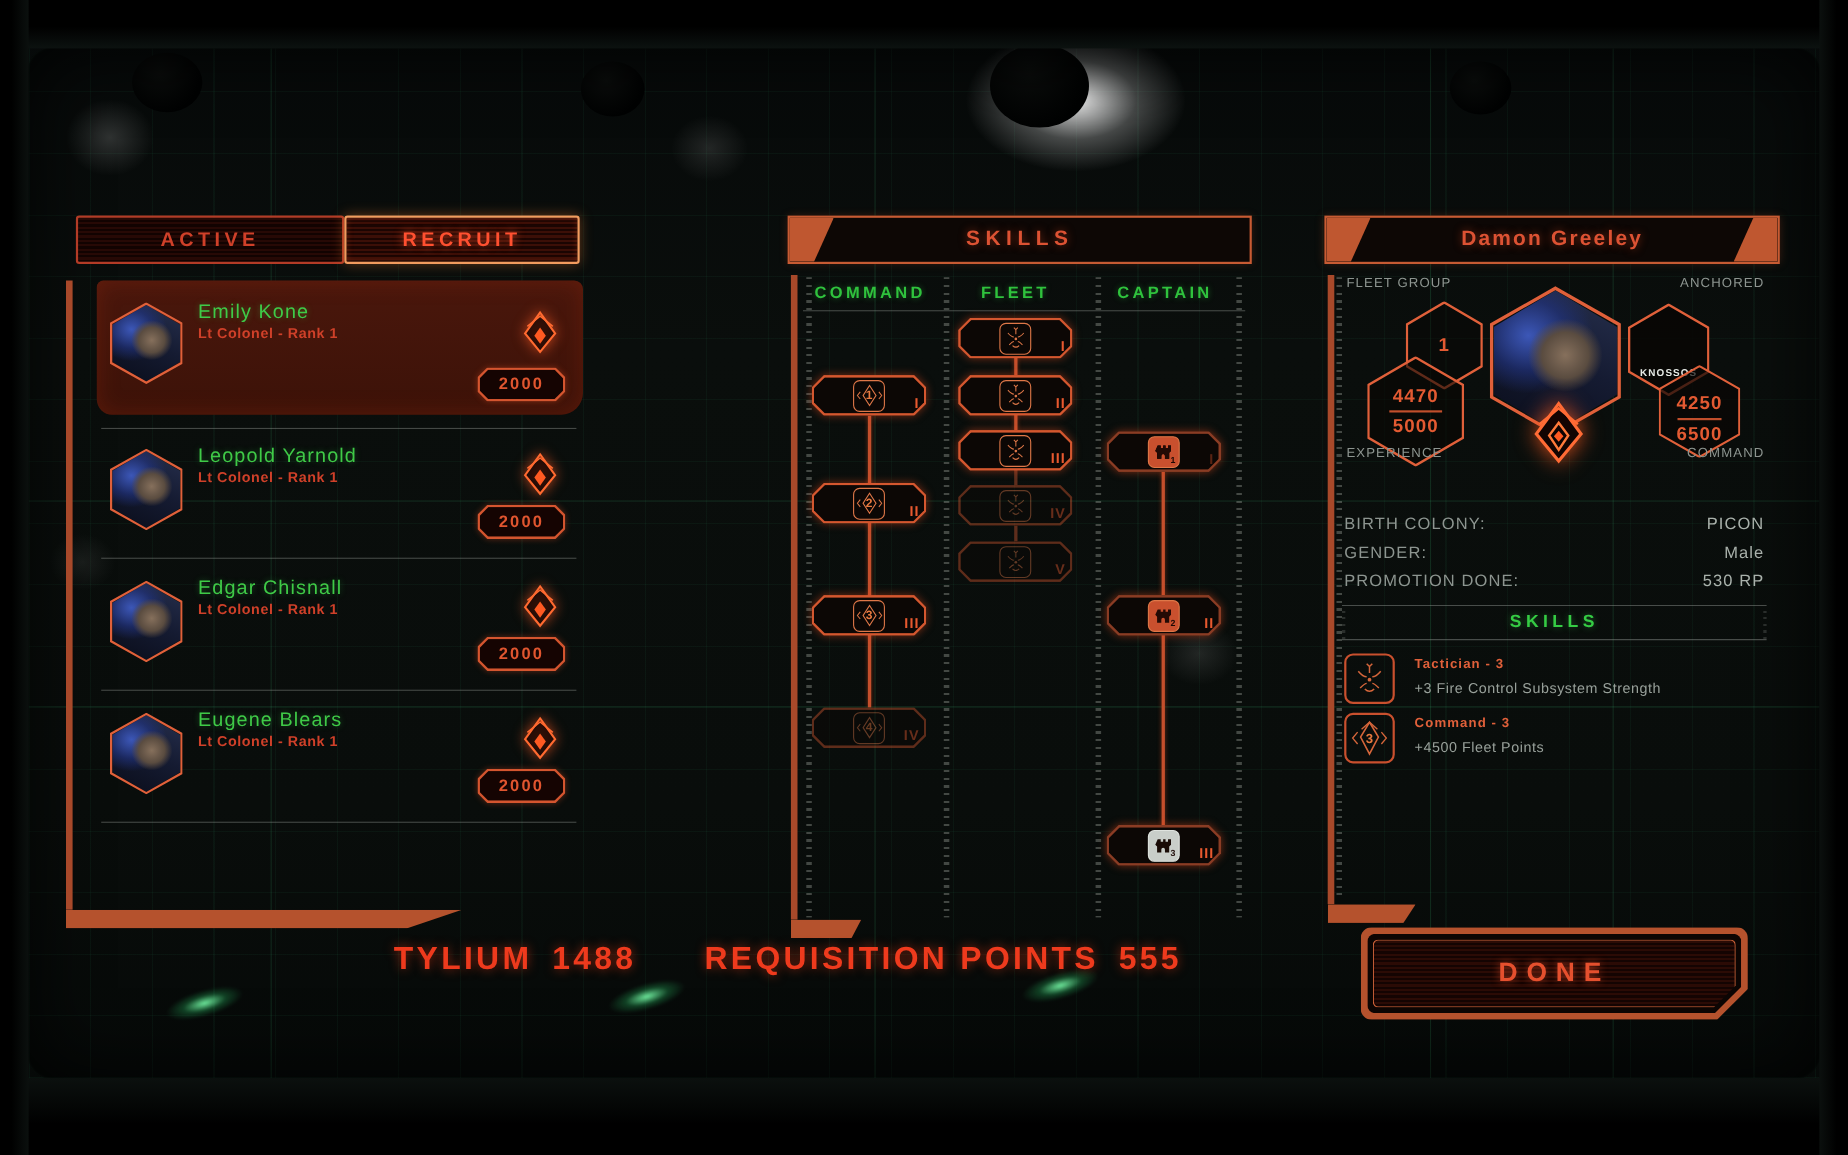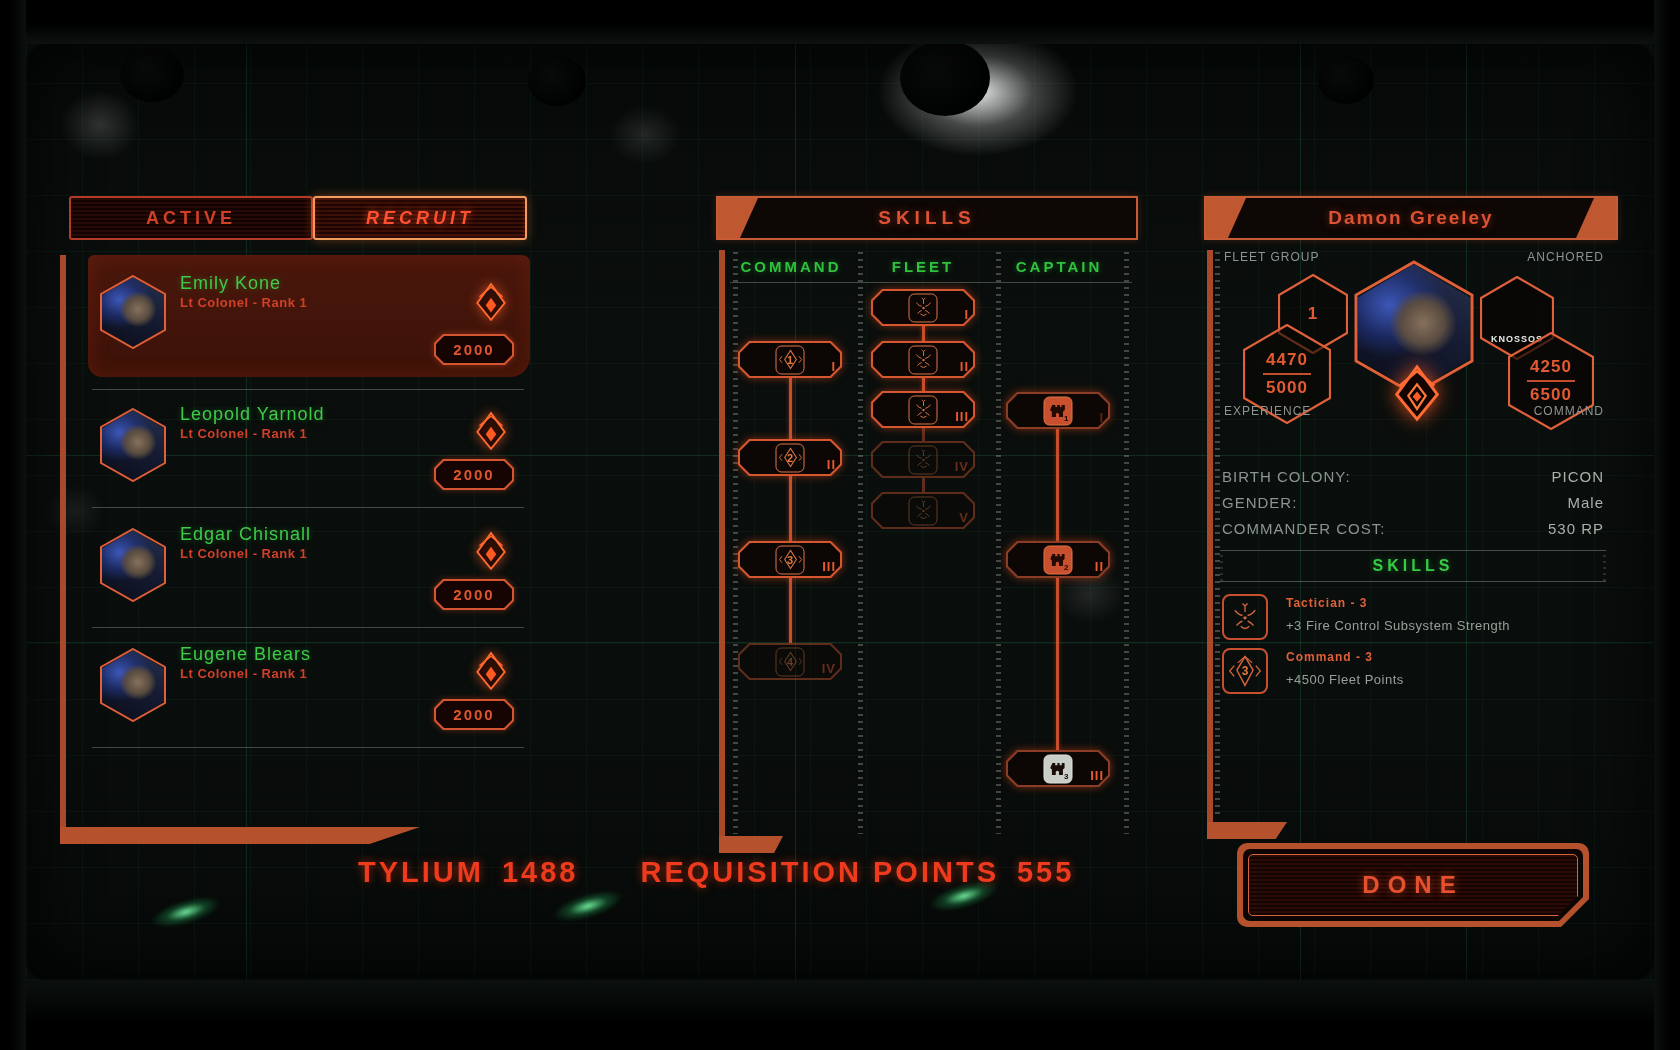"RECRUIT" .tab-recruit .tl { font-style: italic -> none }
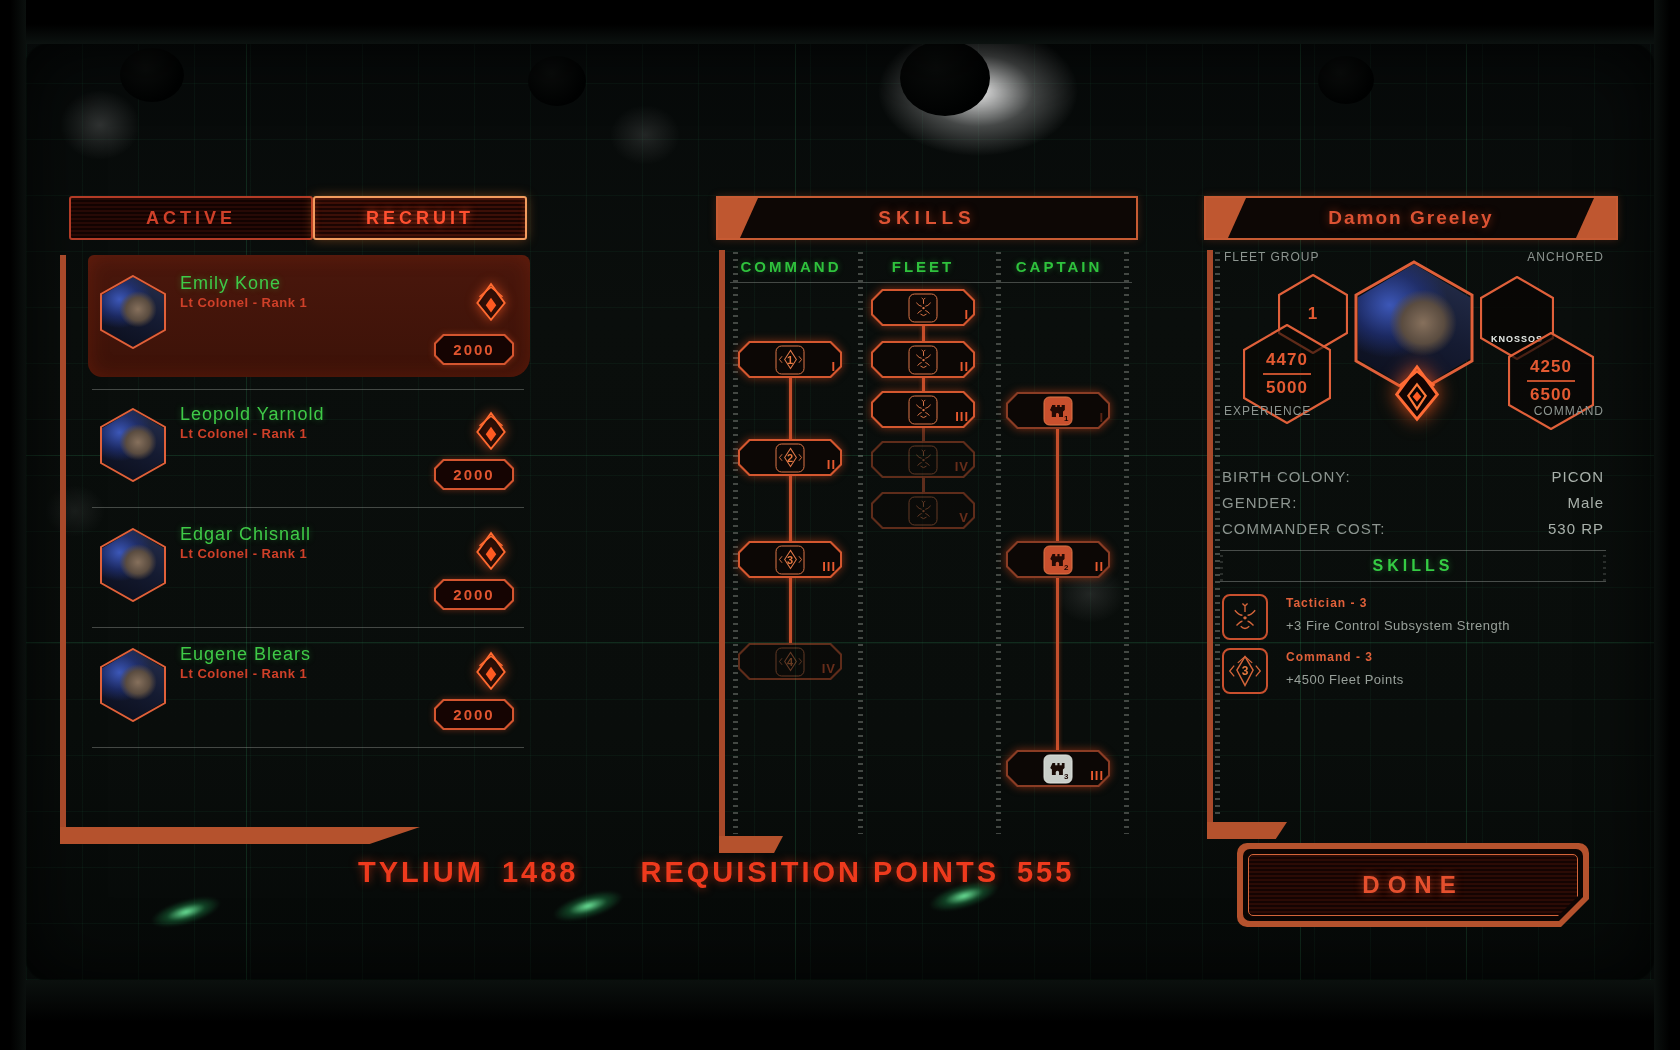"4250" div.hex { width: 86px -> 74px }
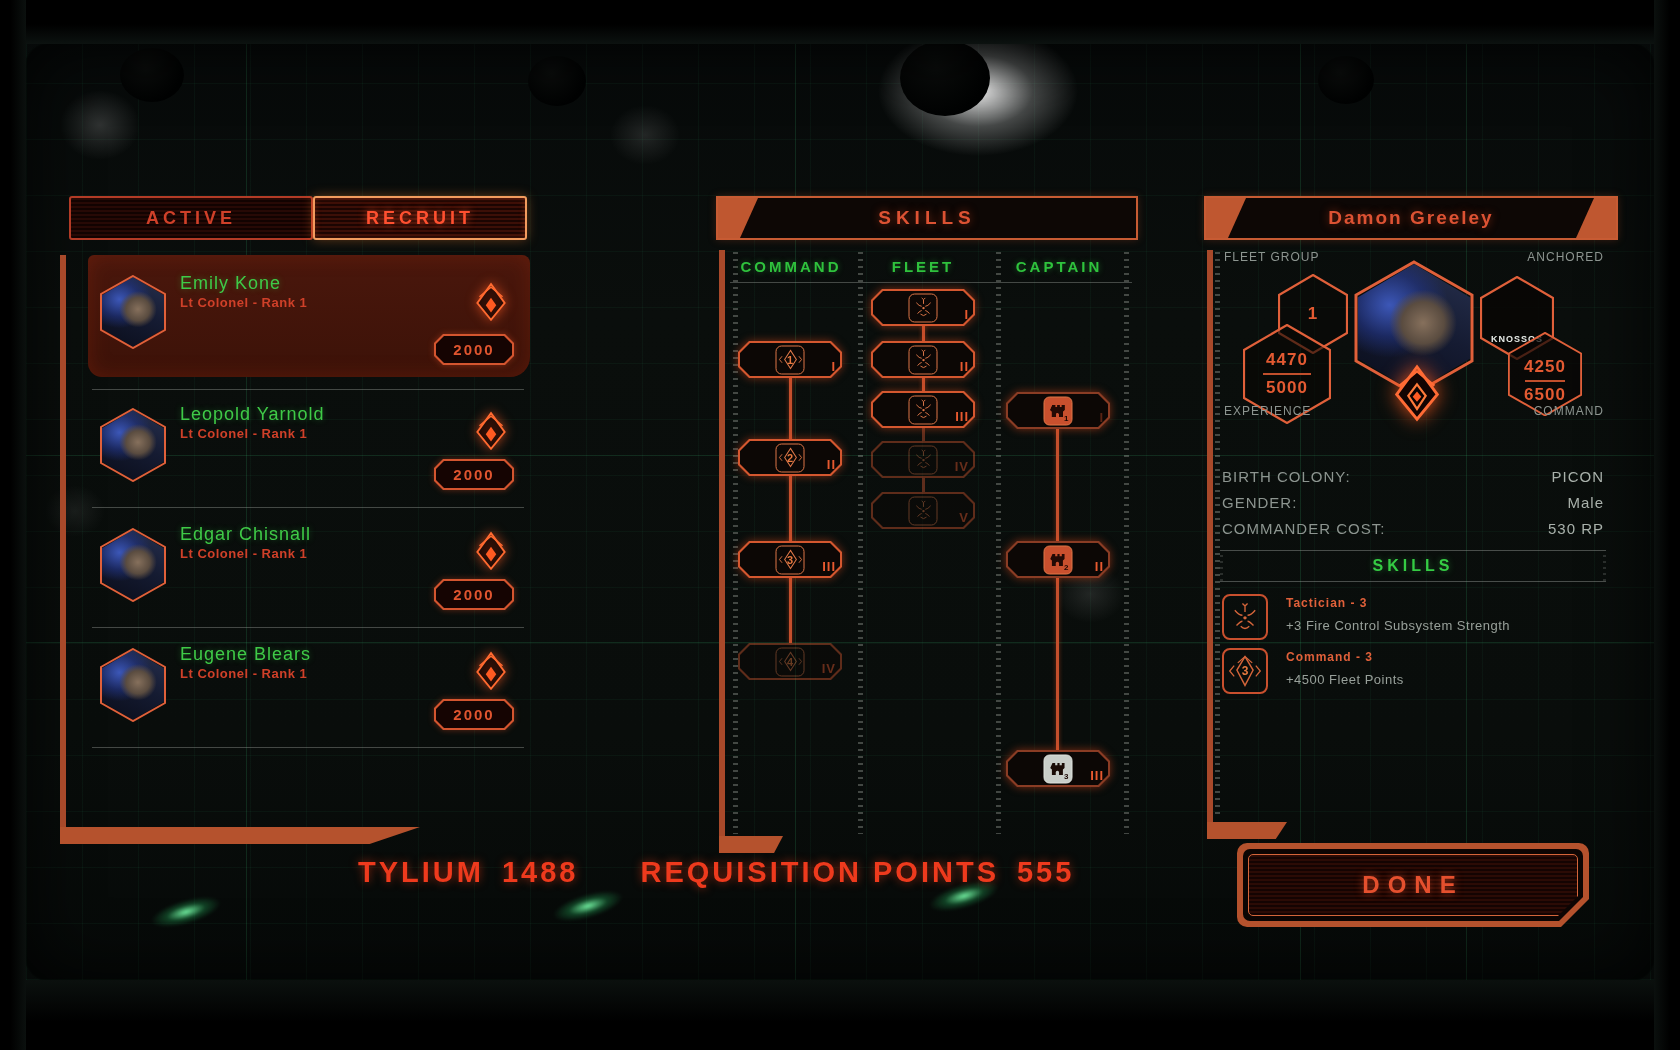"COMMANDER COST:" span.lbl { text: COMMANDER COST -> PROMOTION DONE }
